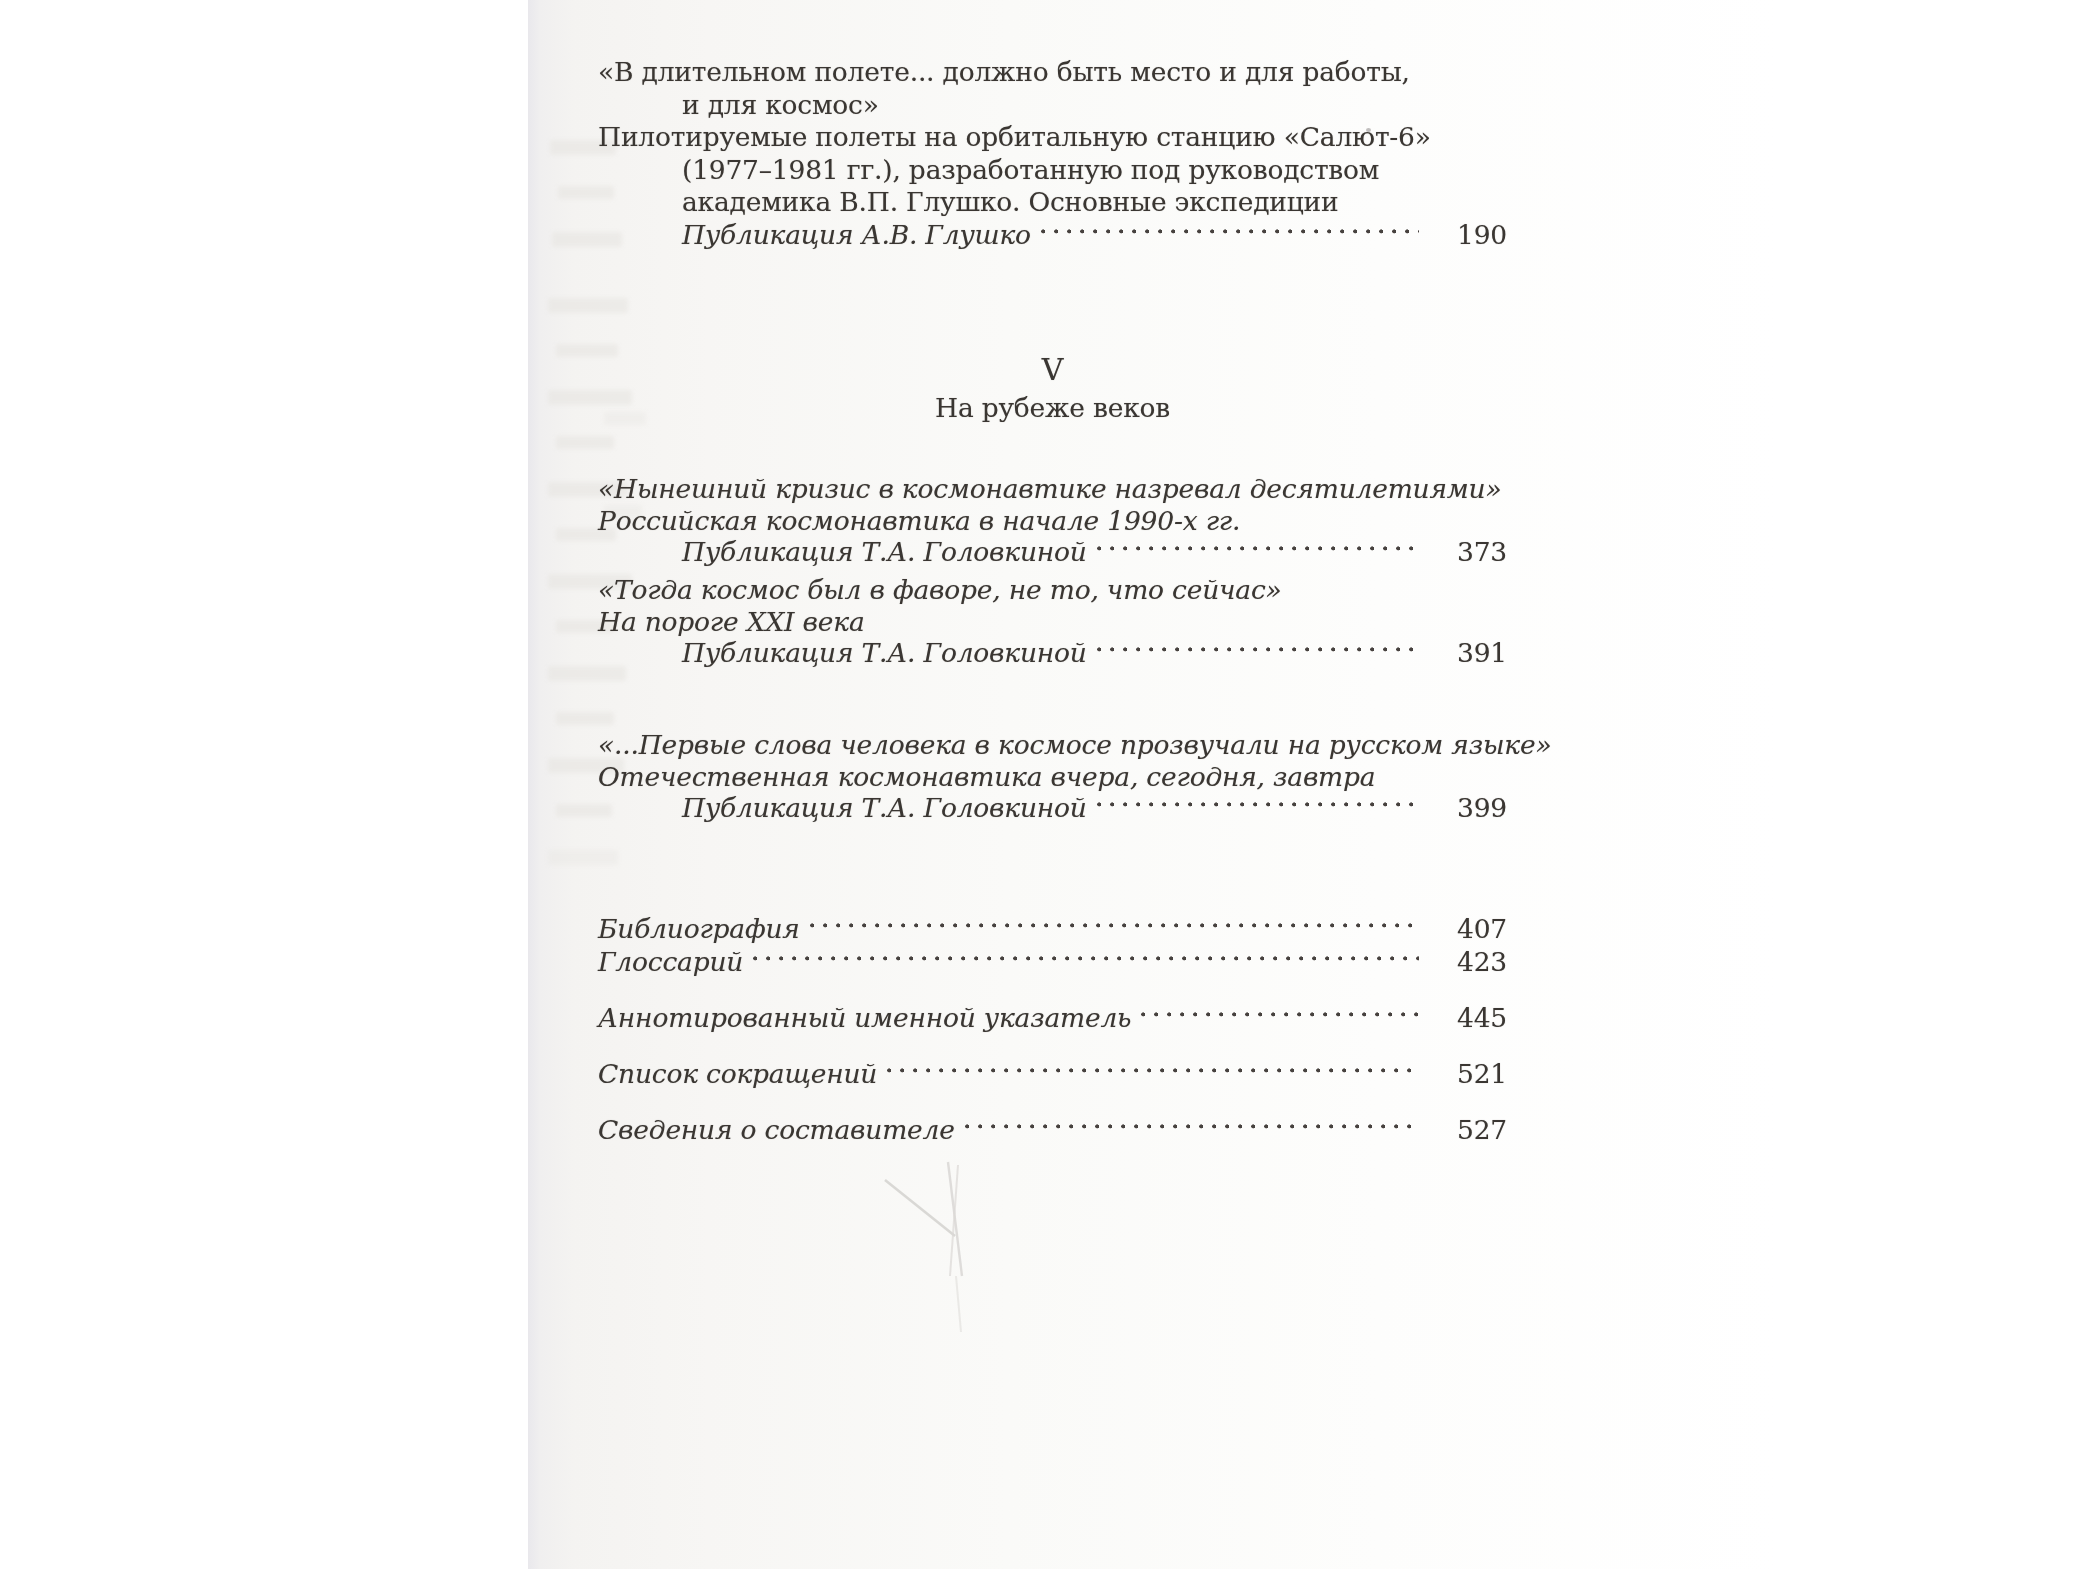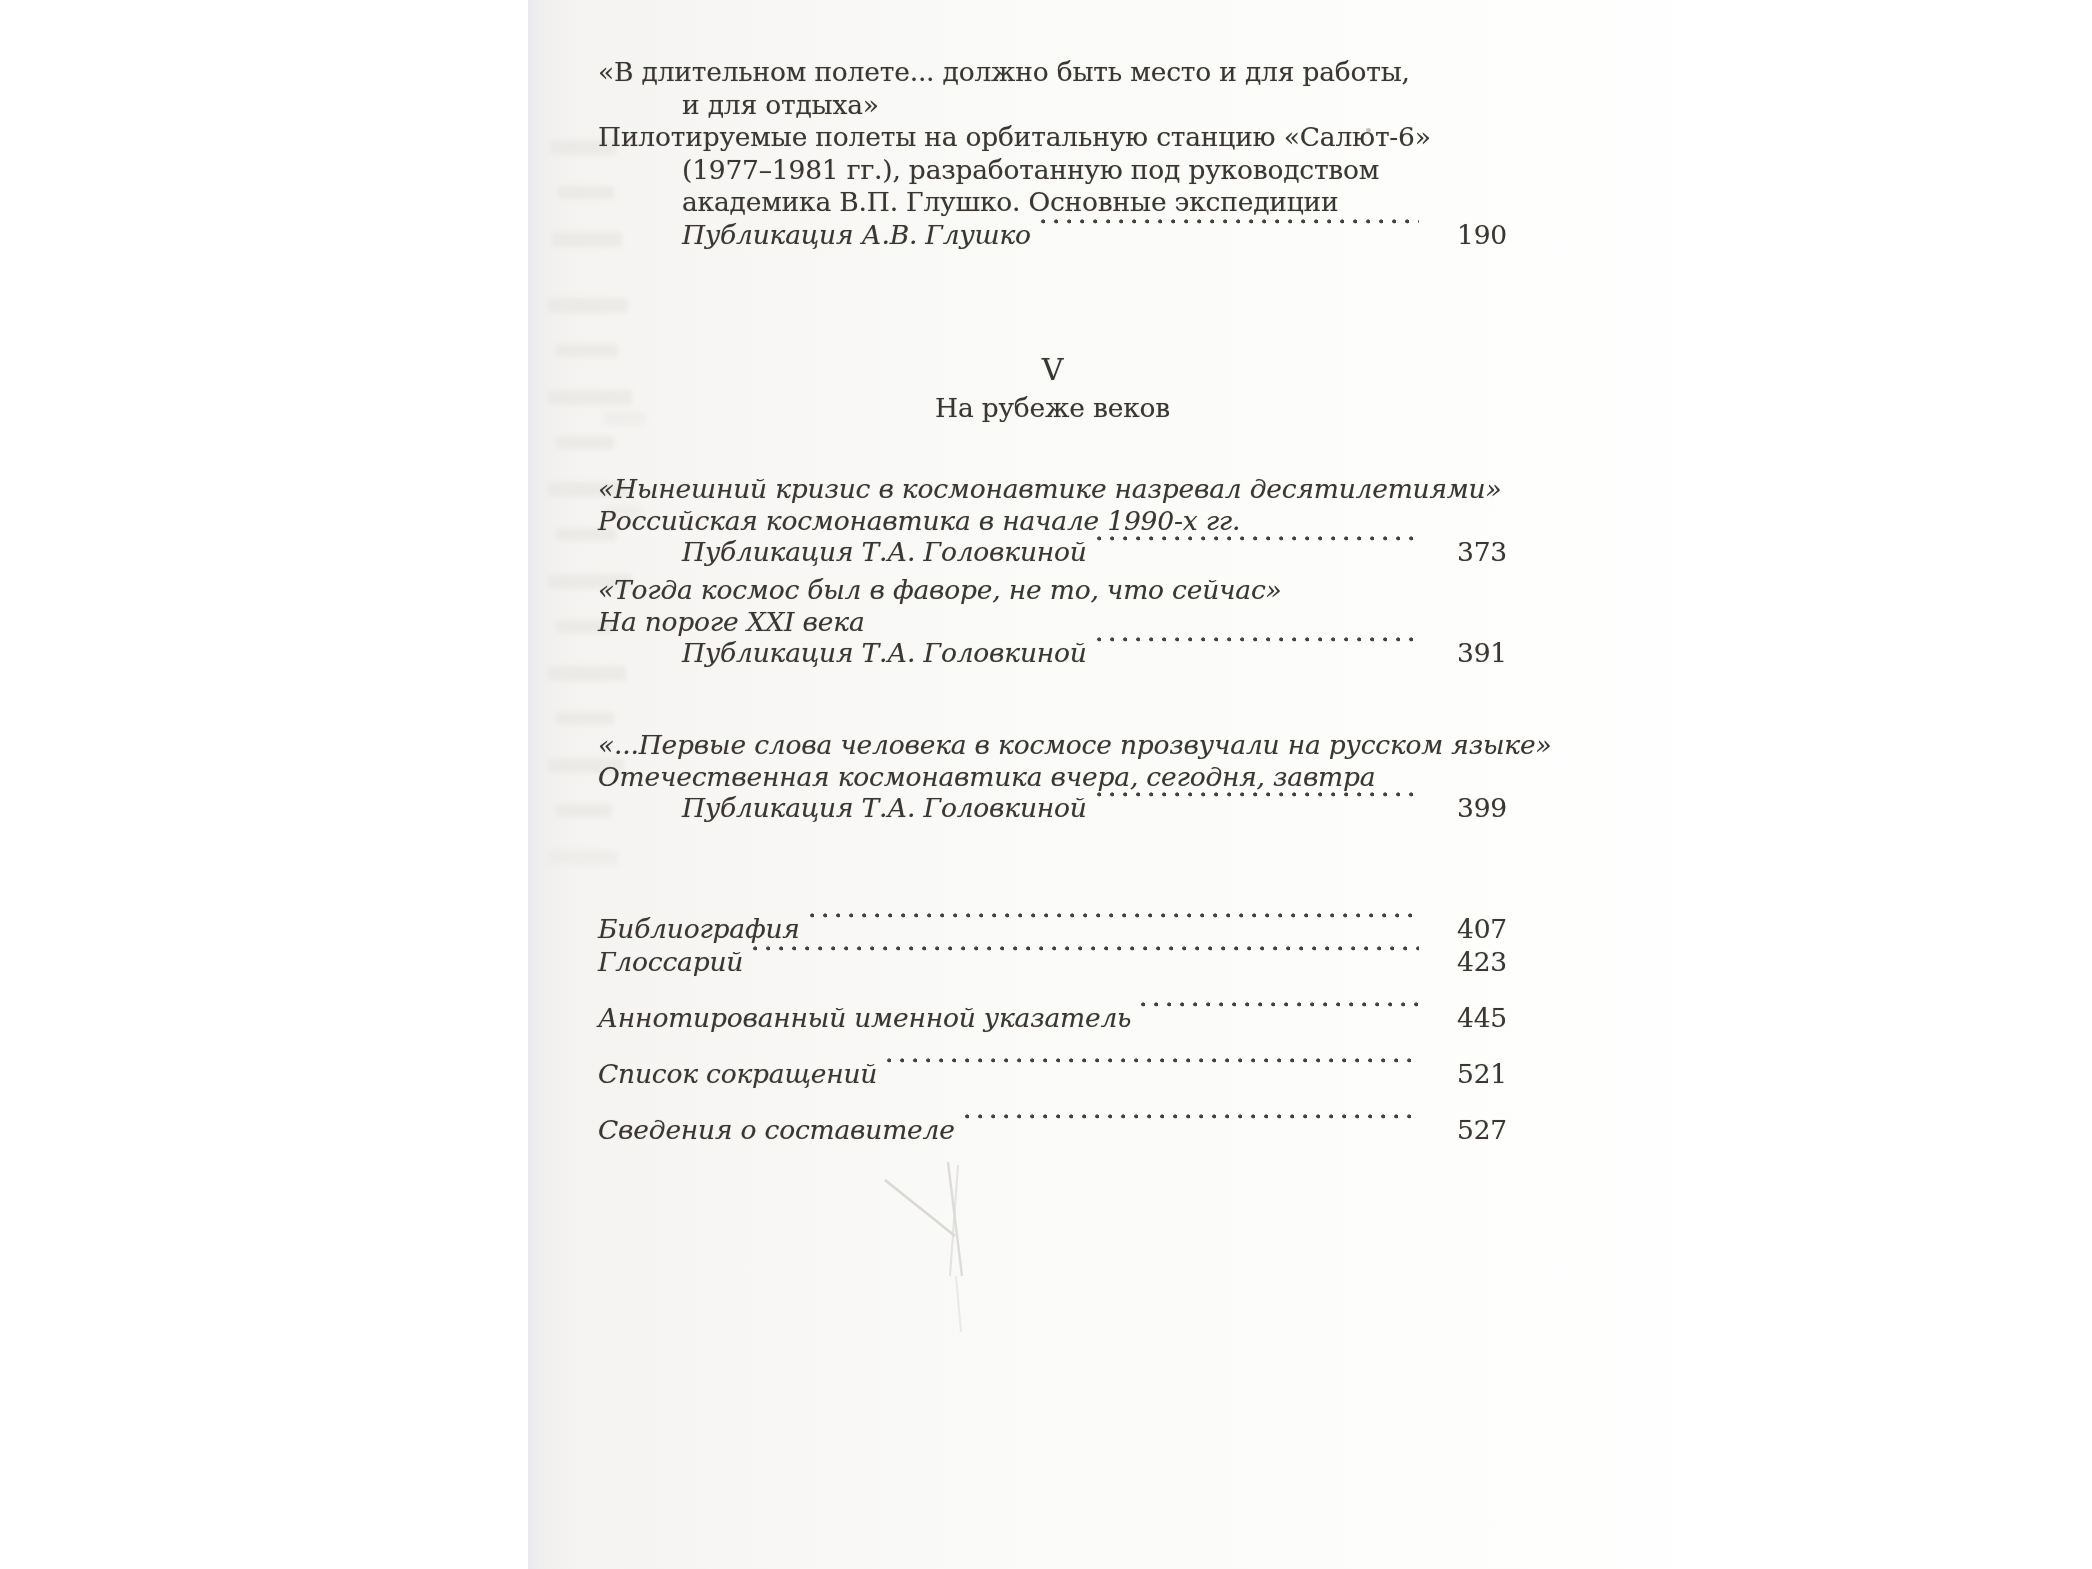"и для отдыха»" span { text: отдыха -> космос }
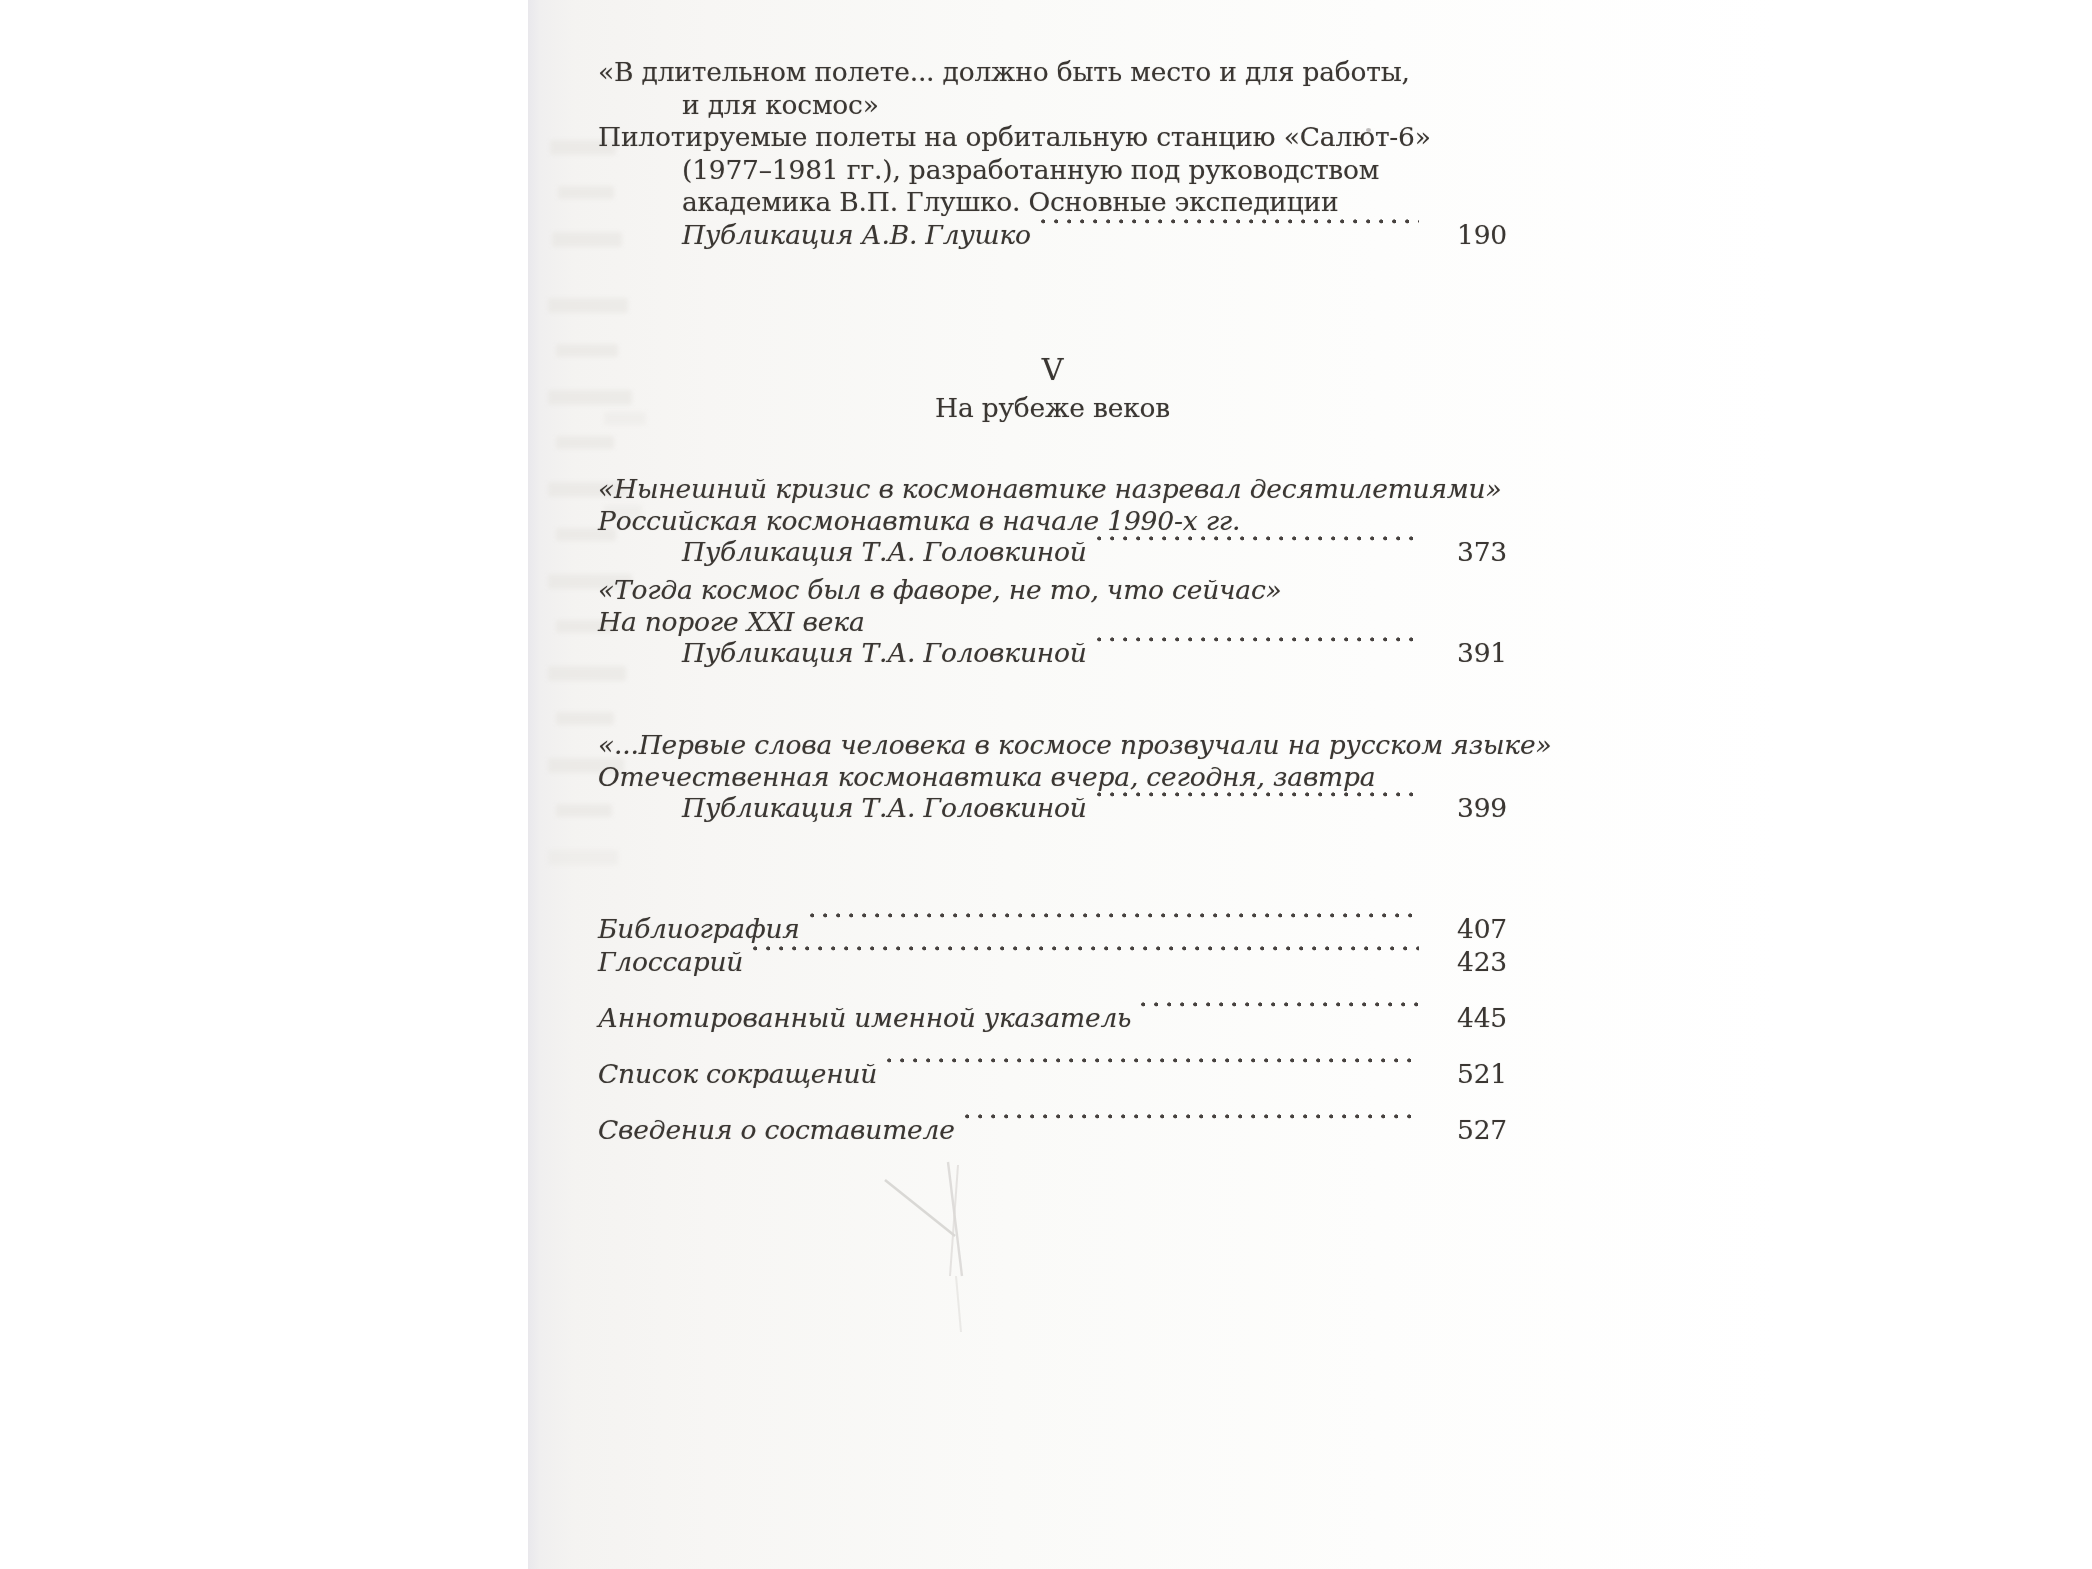"Публикация А.В. Глушко" .row { align-items: flex-start -> center }
